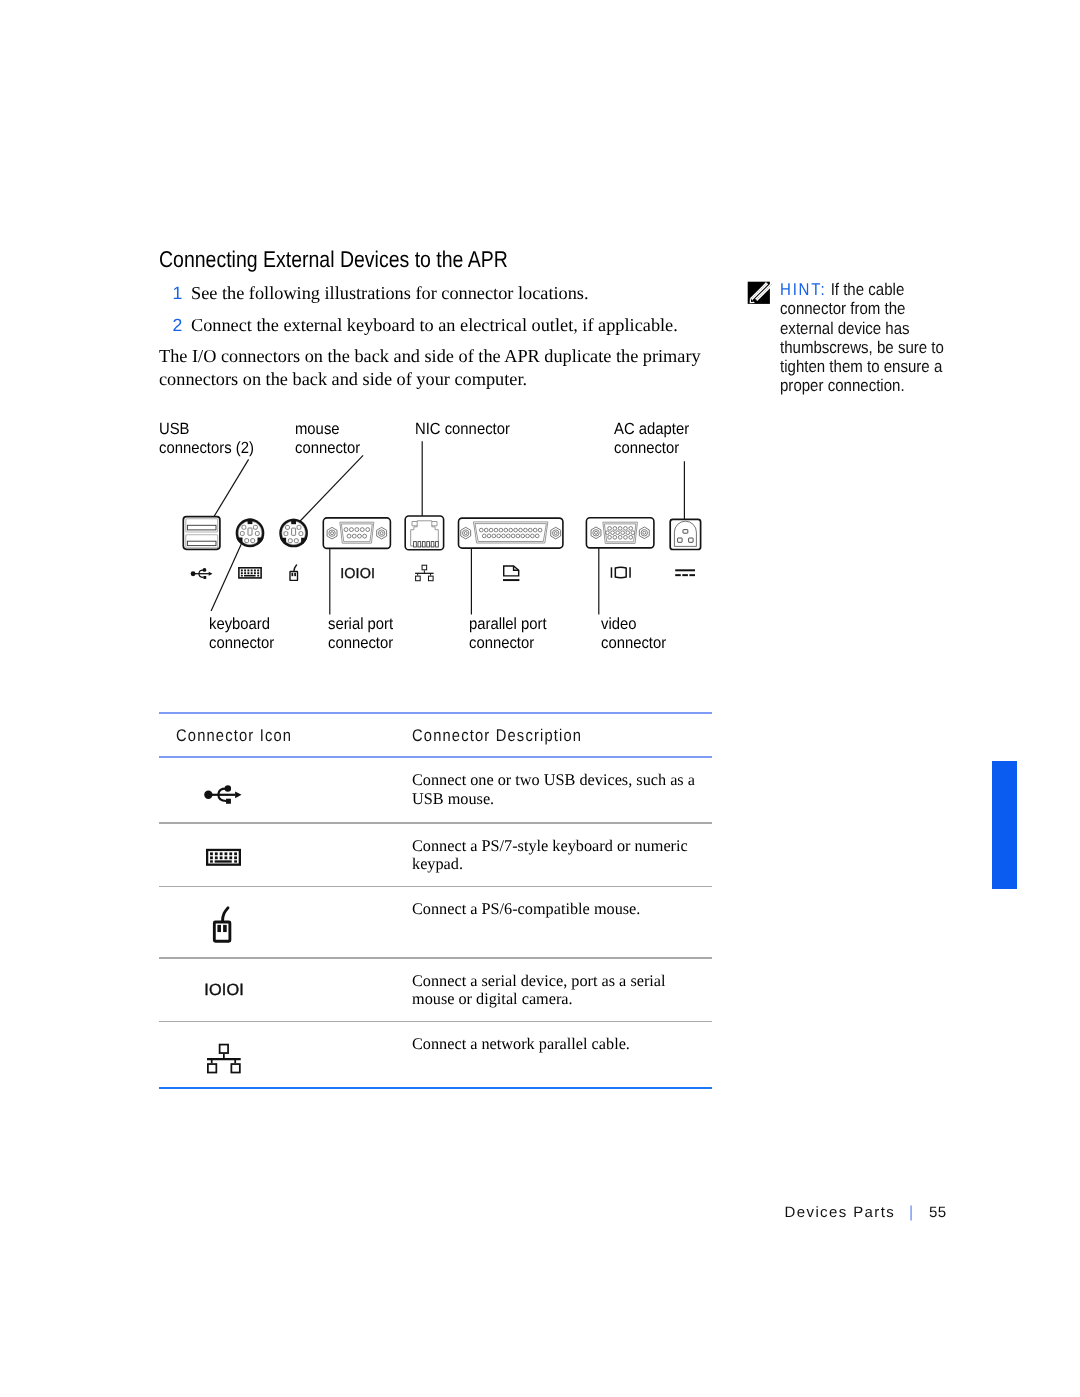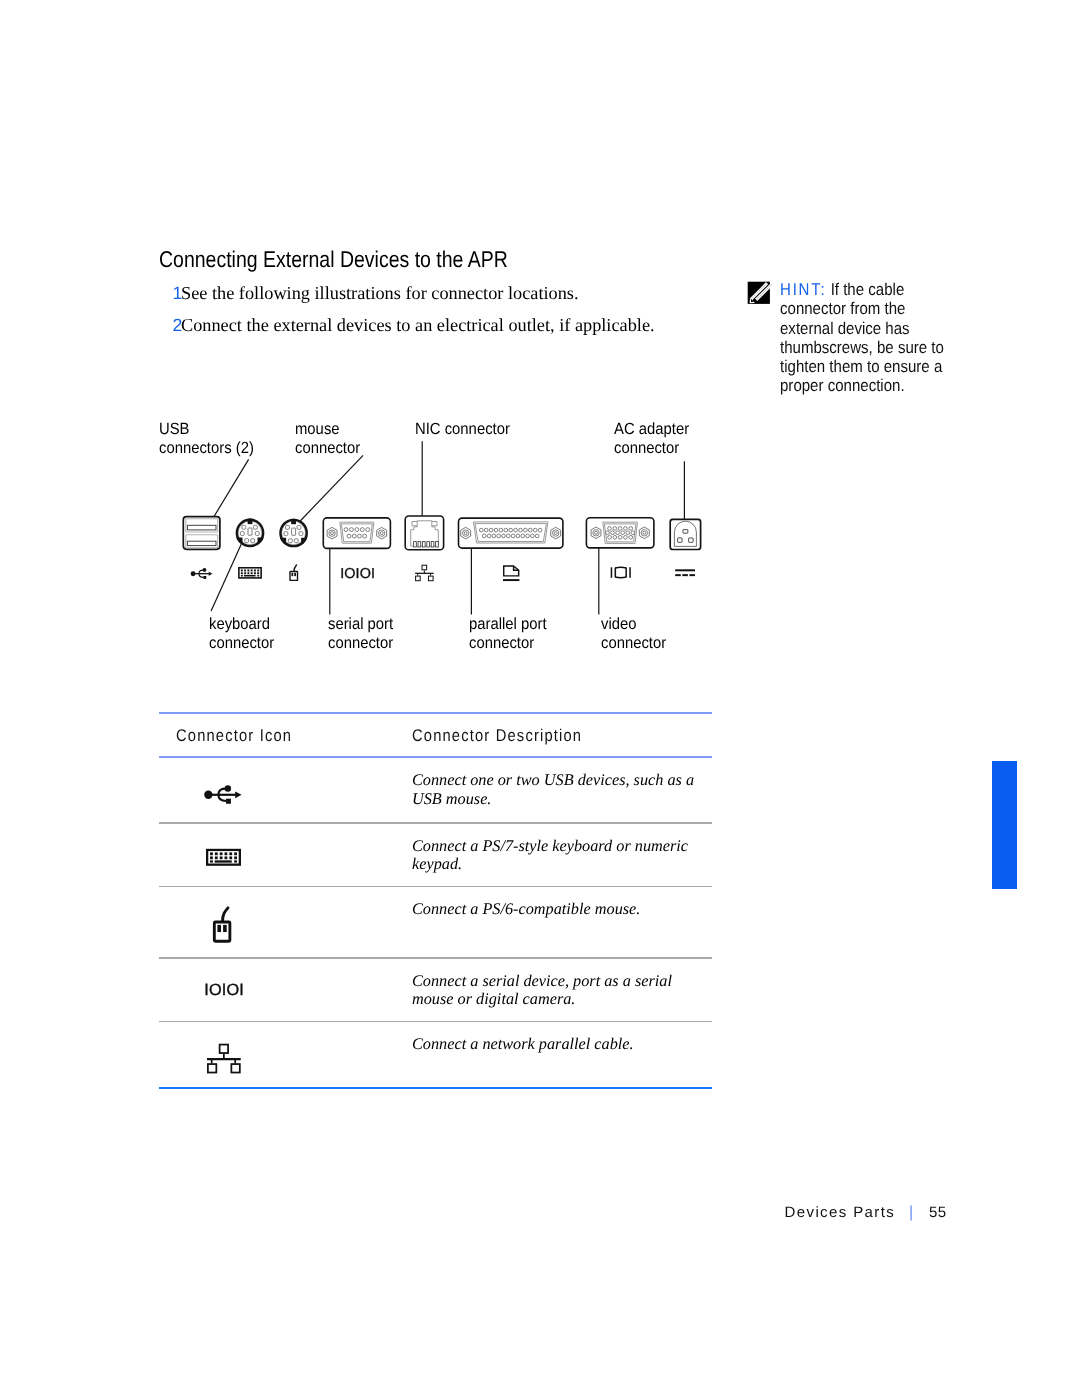"See the following illustrations for" .step .txt { left: 6px -> 16px }
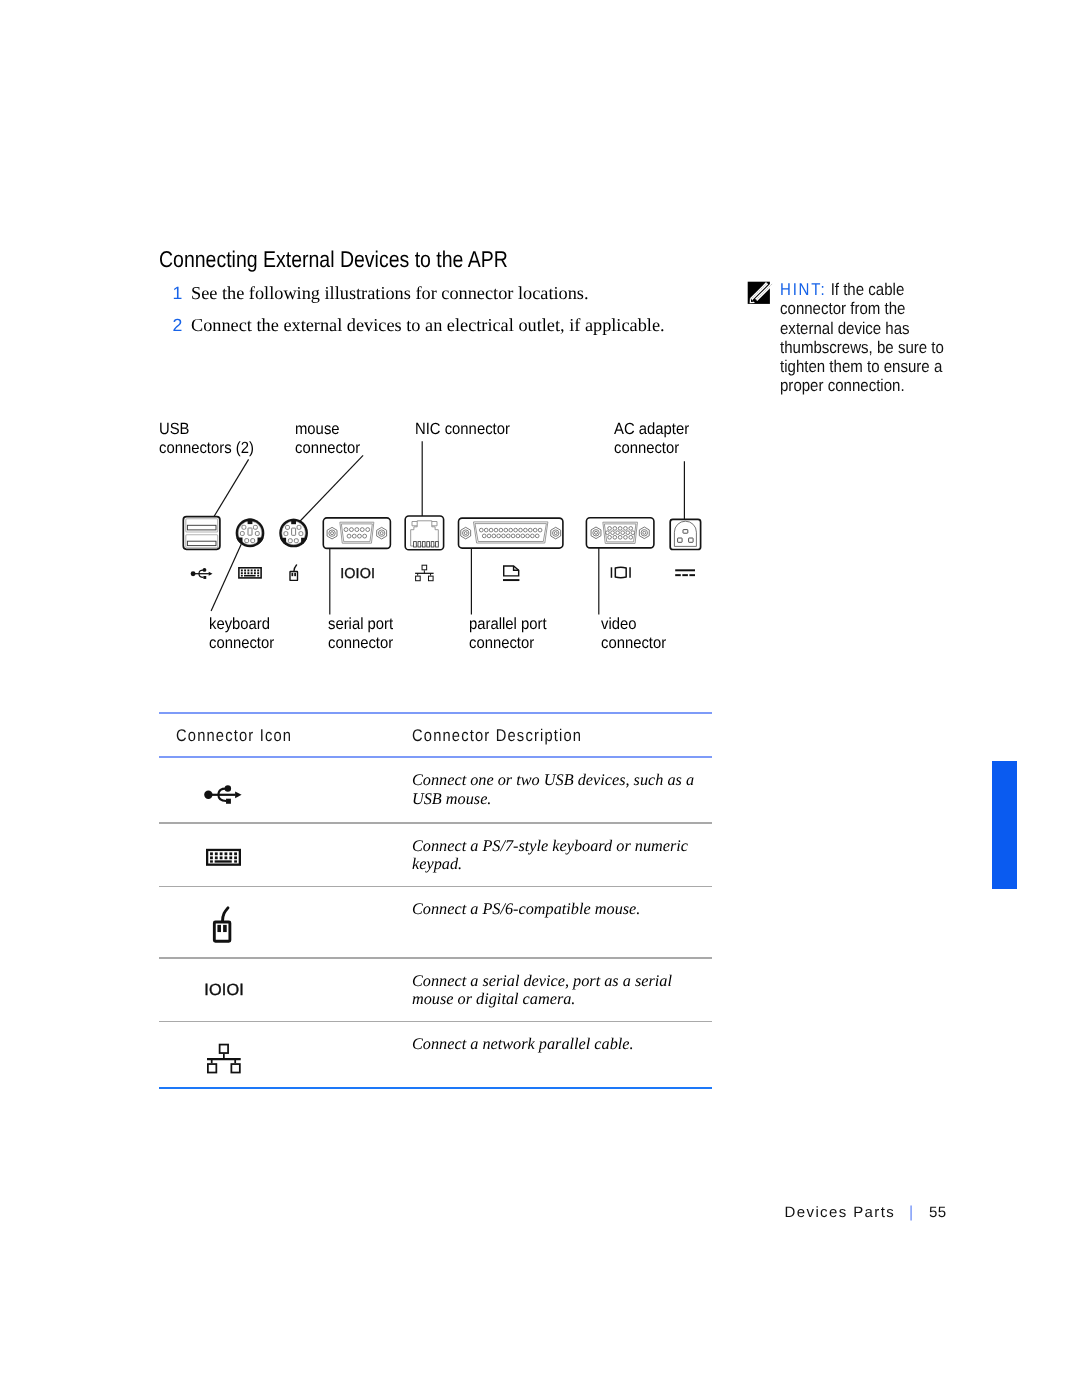"Connect the external devices to" span.txt { text: devices -> keyboard }
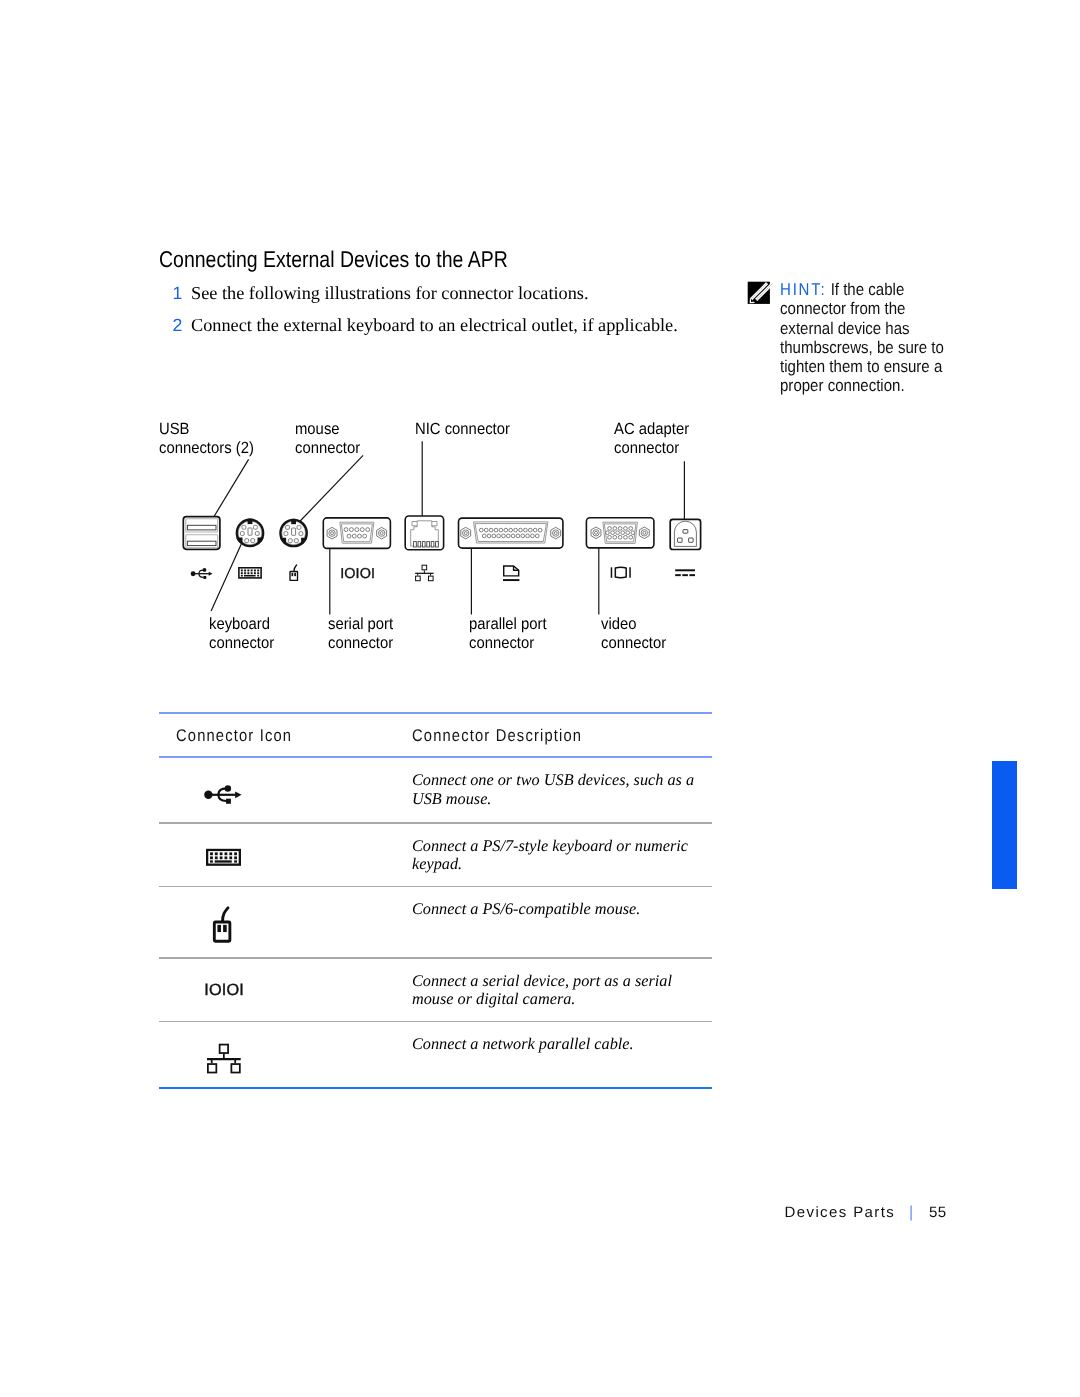"The I/O connectors on the" div.abs { html: none -> <div>The I/O connectors on the back and side of the APR duplicate the primary connectors on the back and side of your computer.</div> }
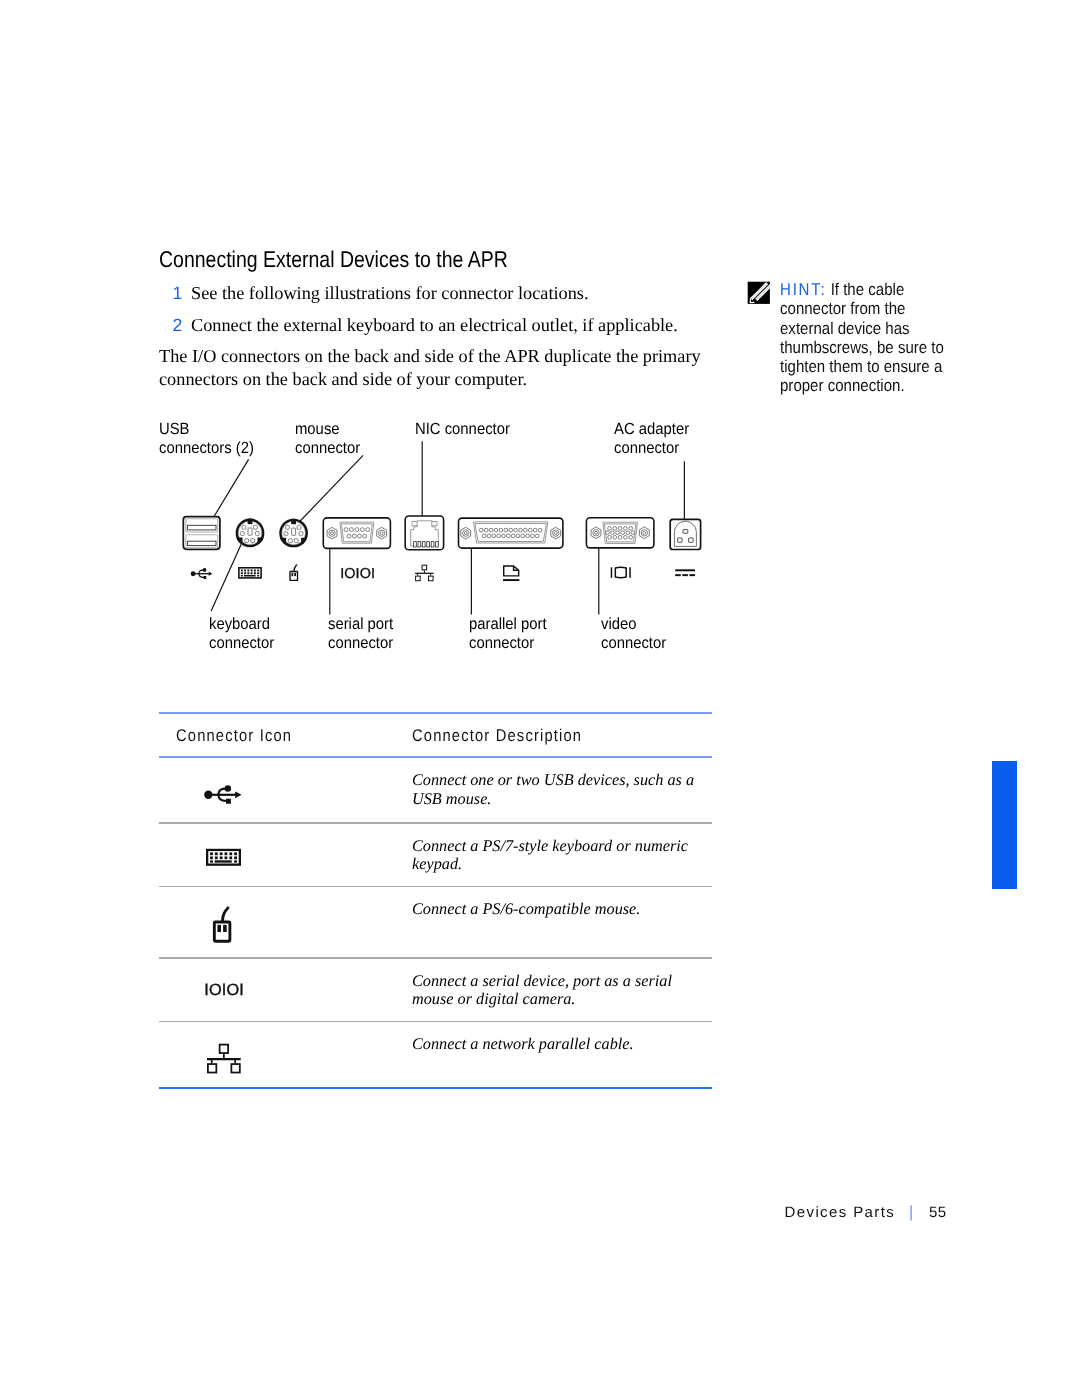"Connect one or two USB" .cell { font-style: italic -> none }
